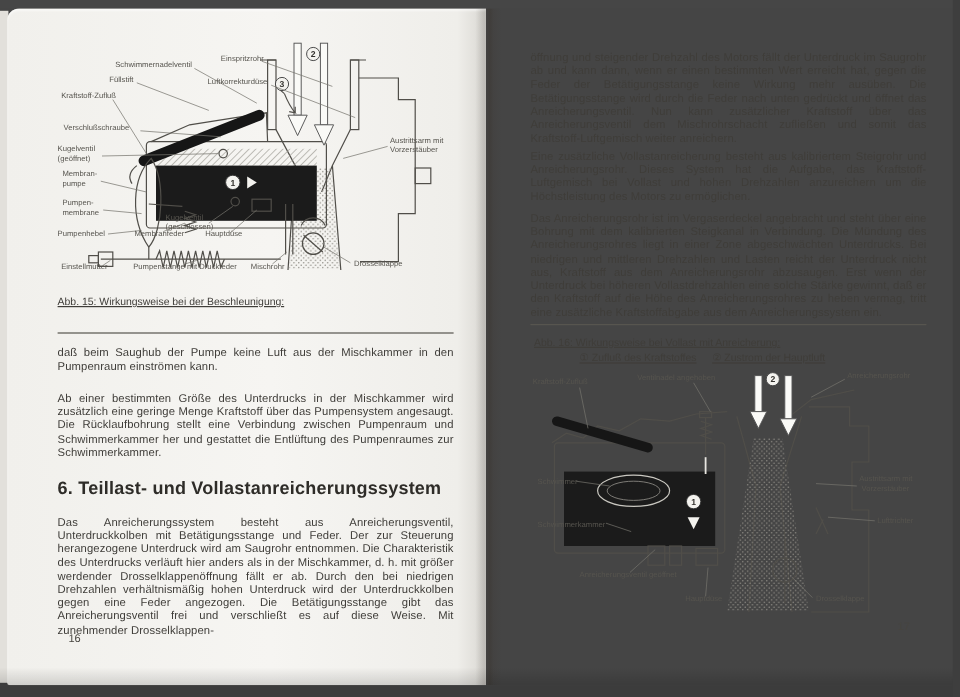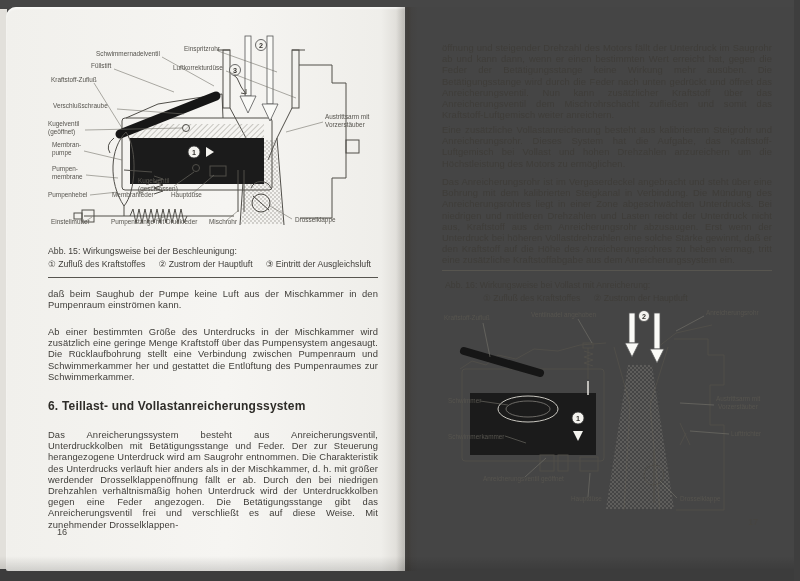"Abb. 15: Wirkungsweise bei der" .caption { text-decoration: none -> underline }
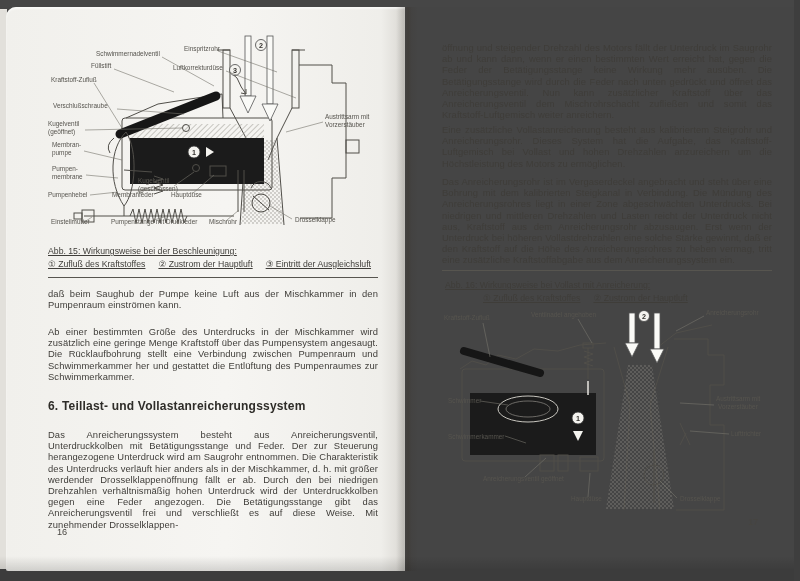"① Zufluß des Kraftstoffes ②" div.caption { html: <div> <span>① Zufluß des Kraftstoffes</span><span>② Zustrom der Hauptluft</span><span>③ Eintritt der Ausgleichsluft</span> </div> -> none }
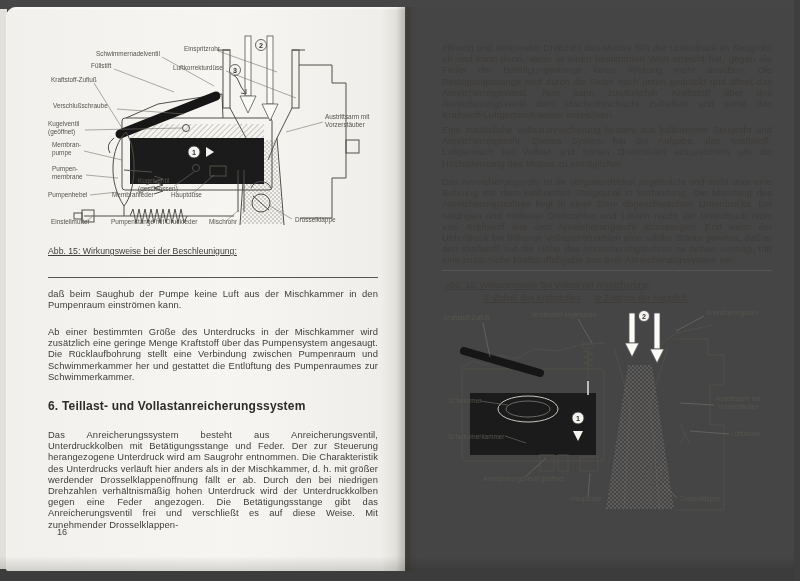"6. Teillast- und" .heading { font-size: 12px -> 15px }
